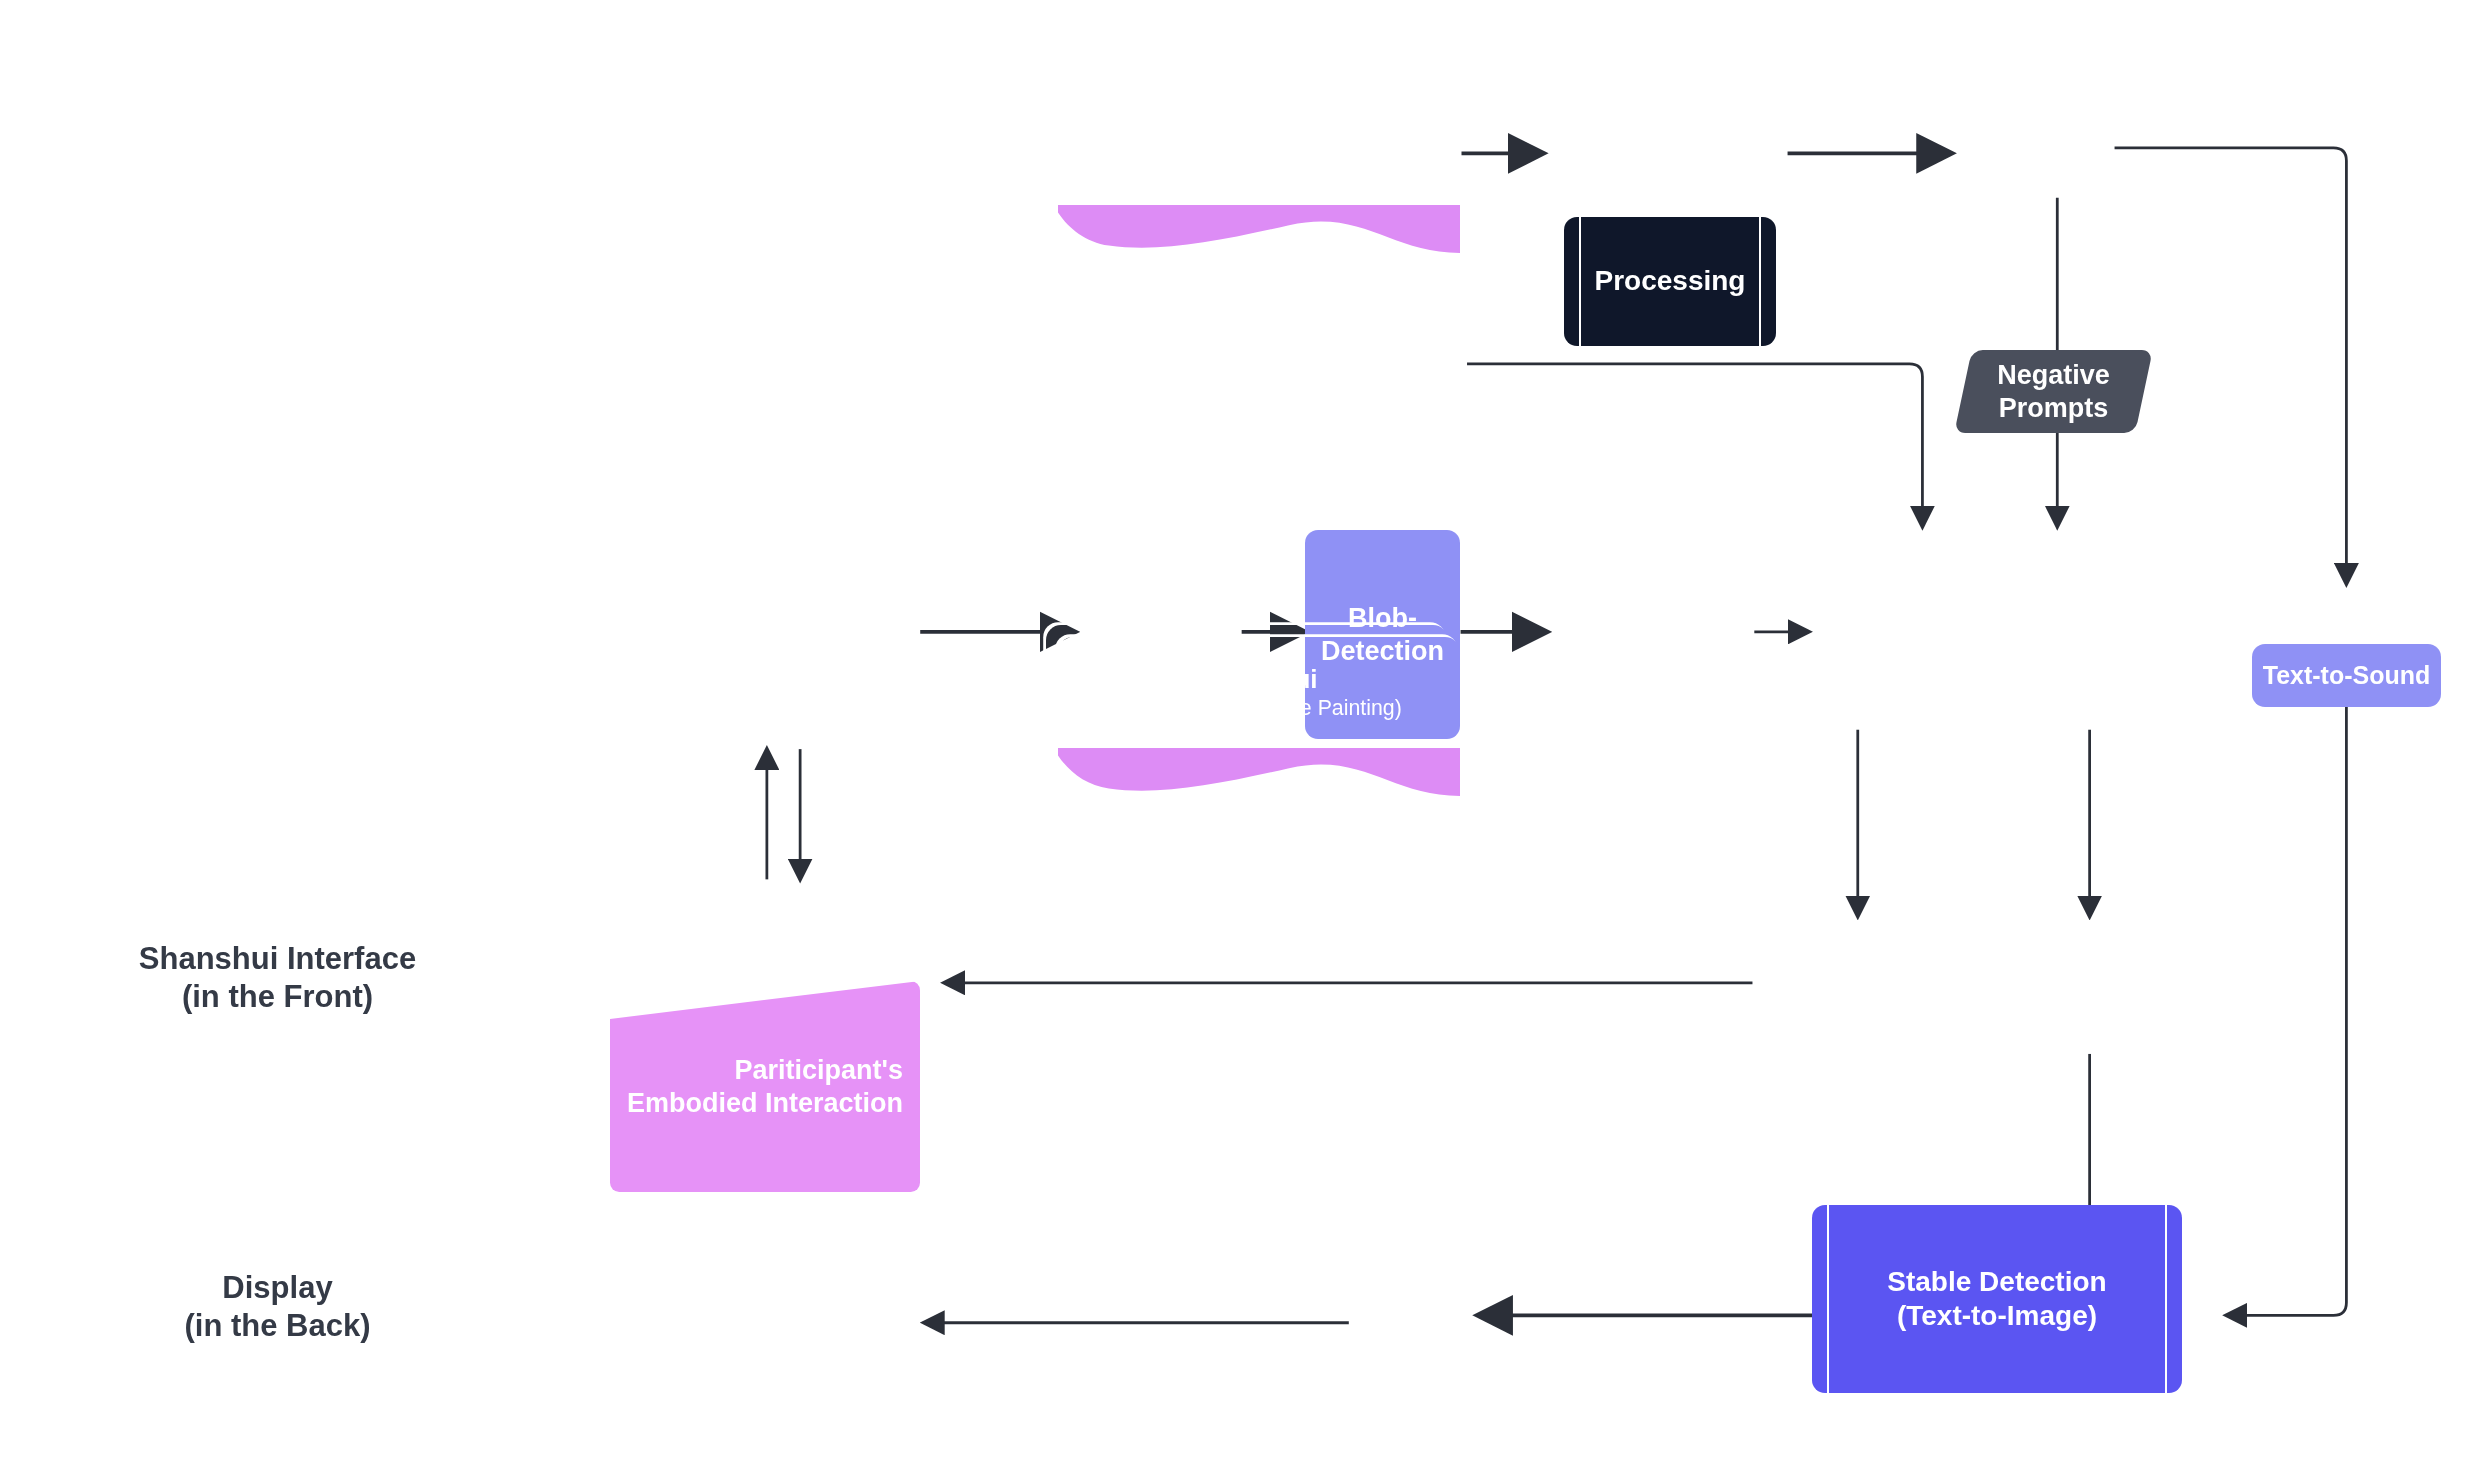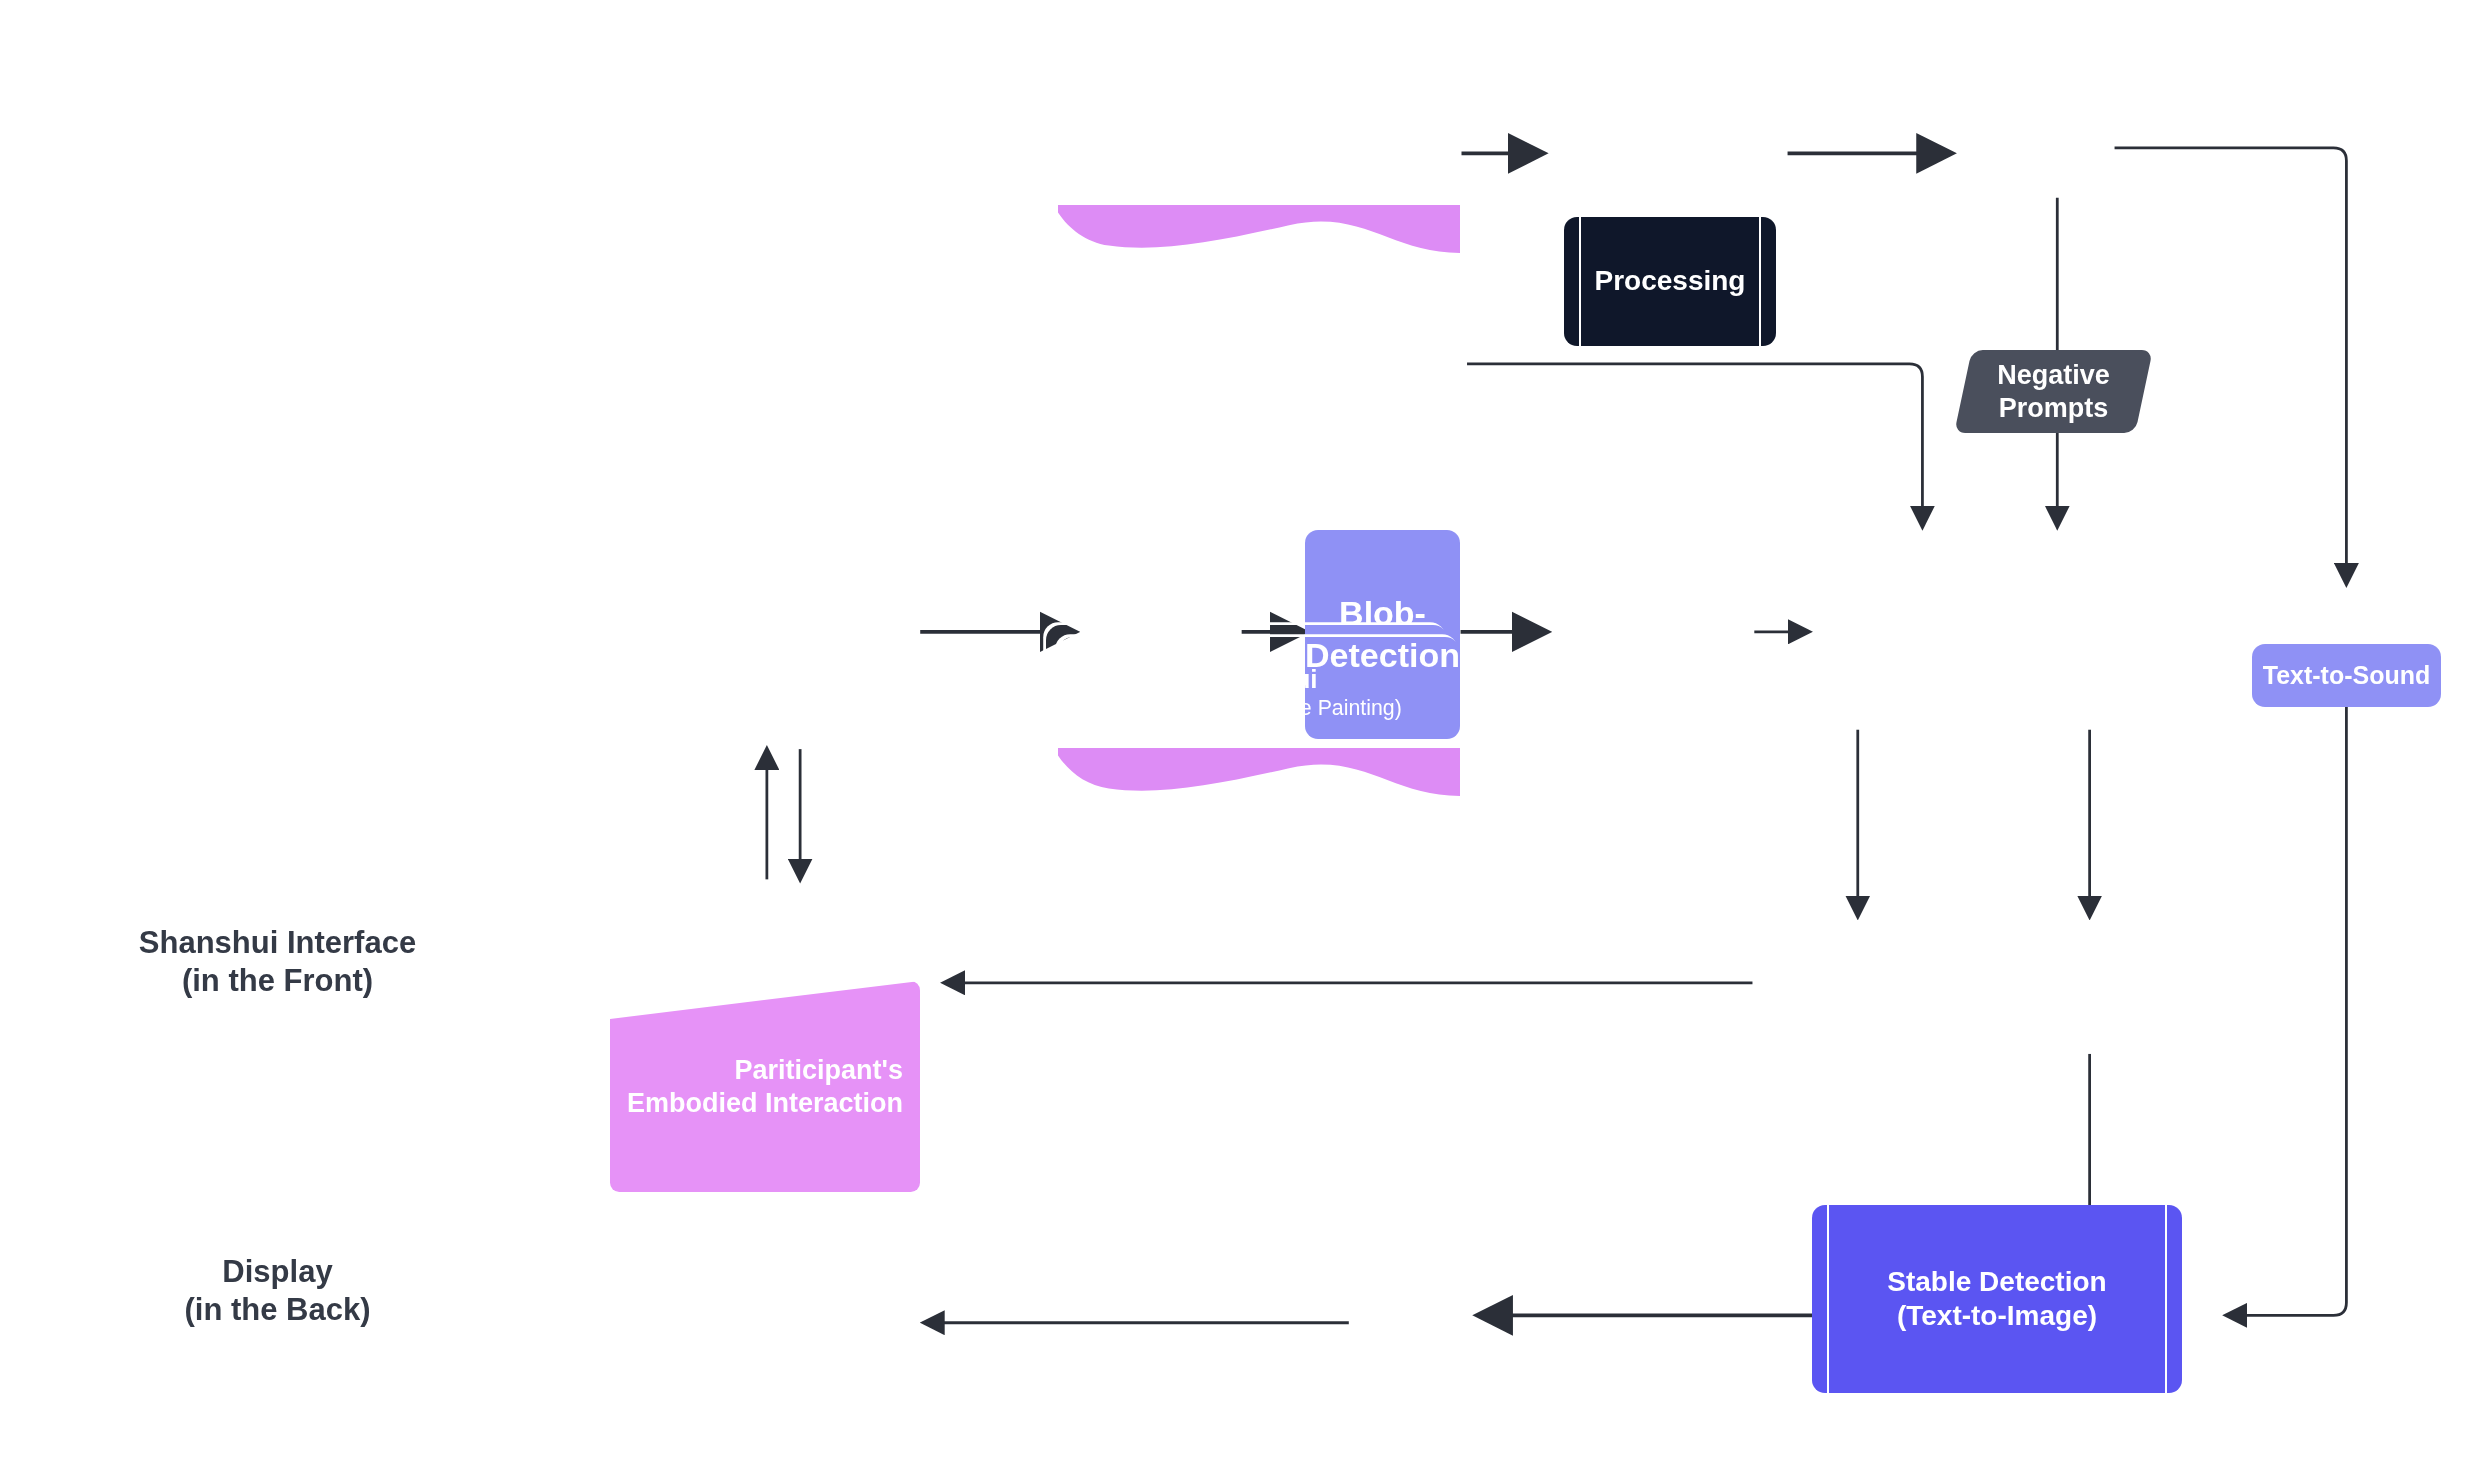"Blob-" div.node { font-size: 34px -> 27px }
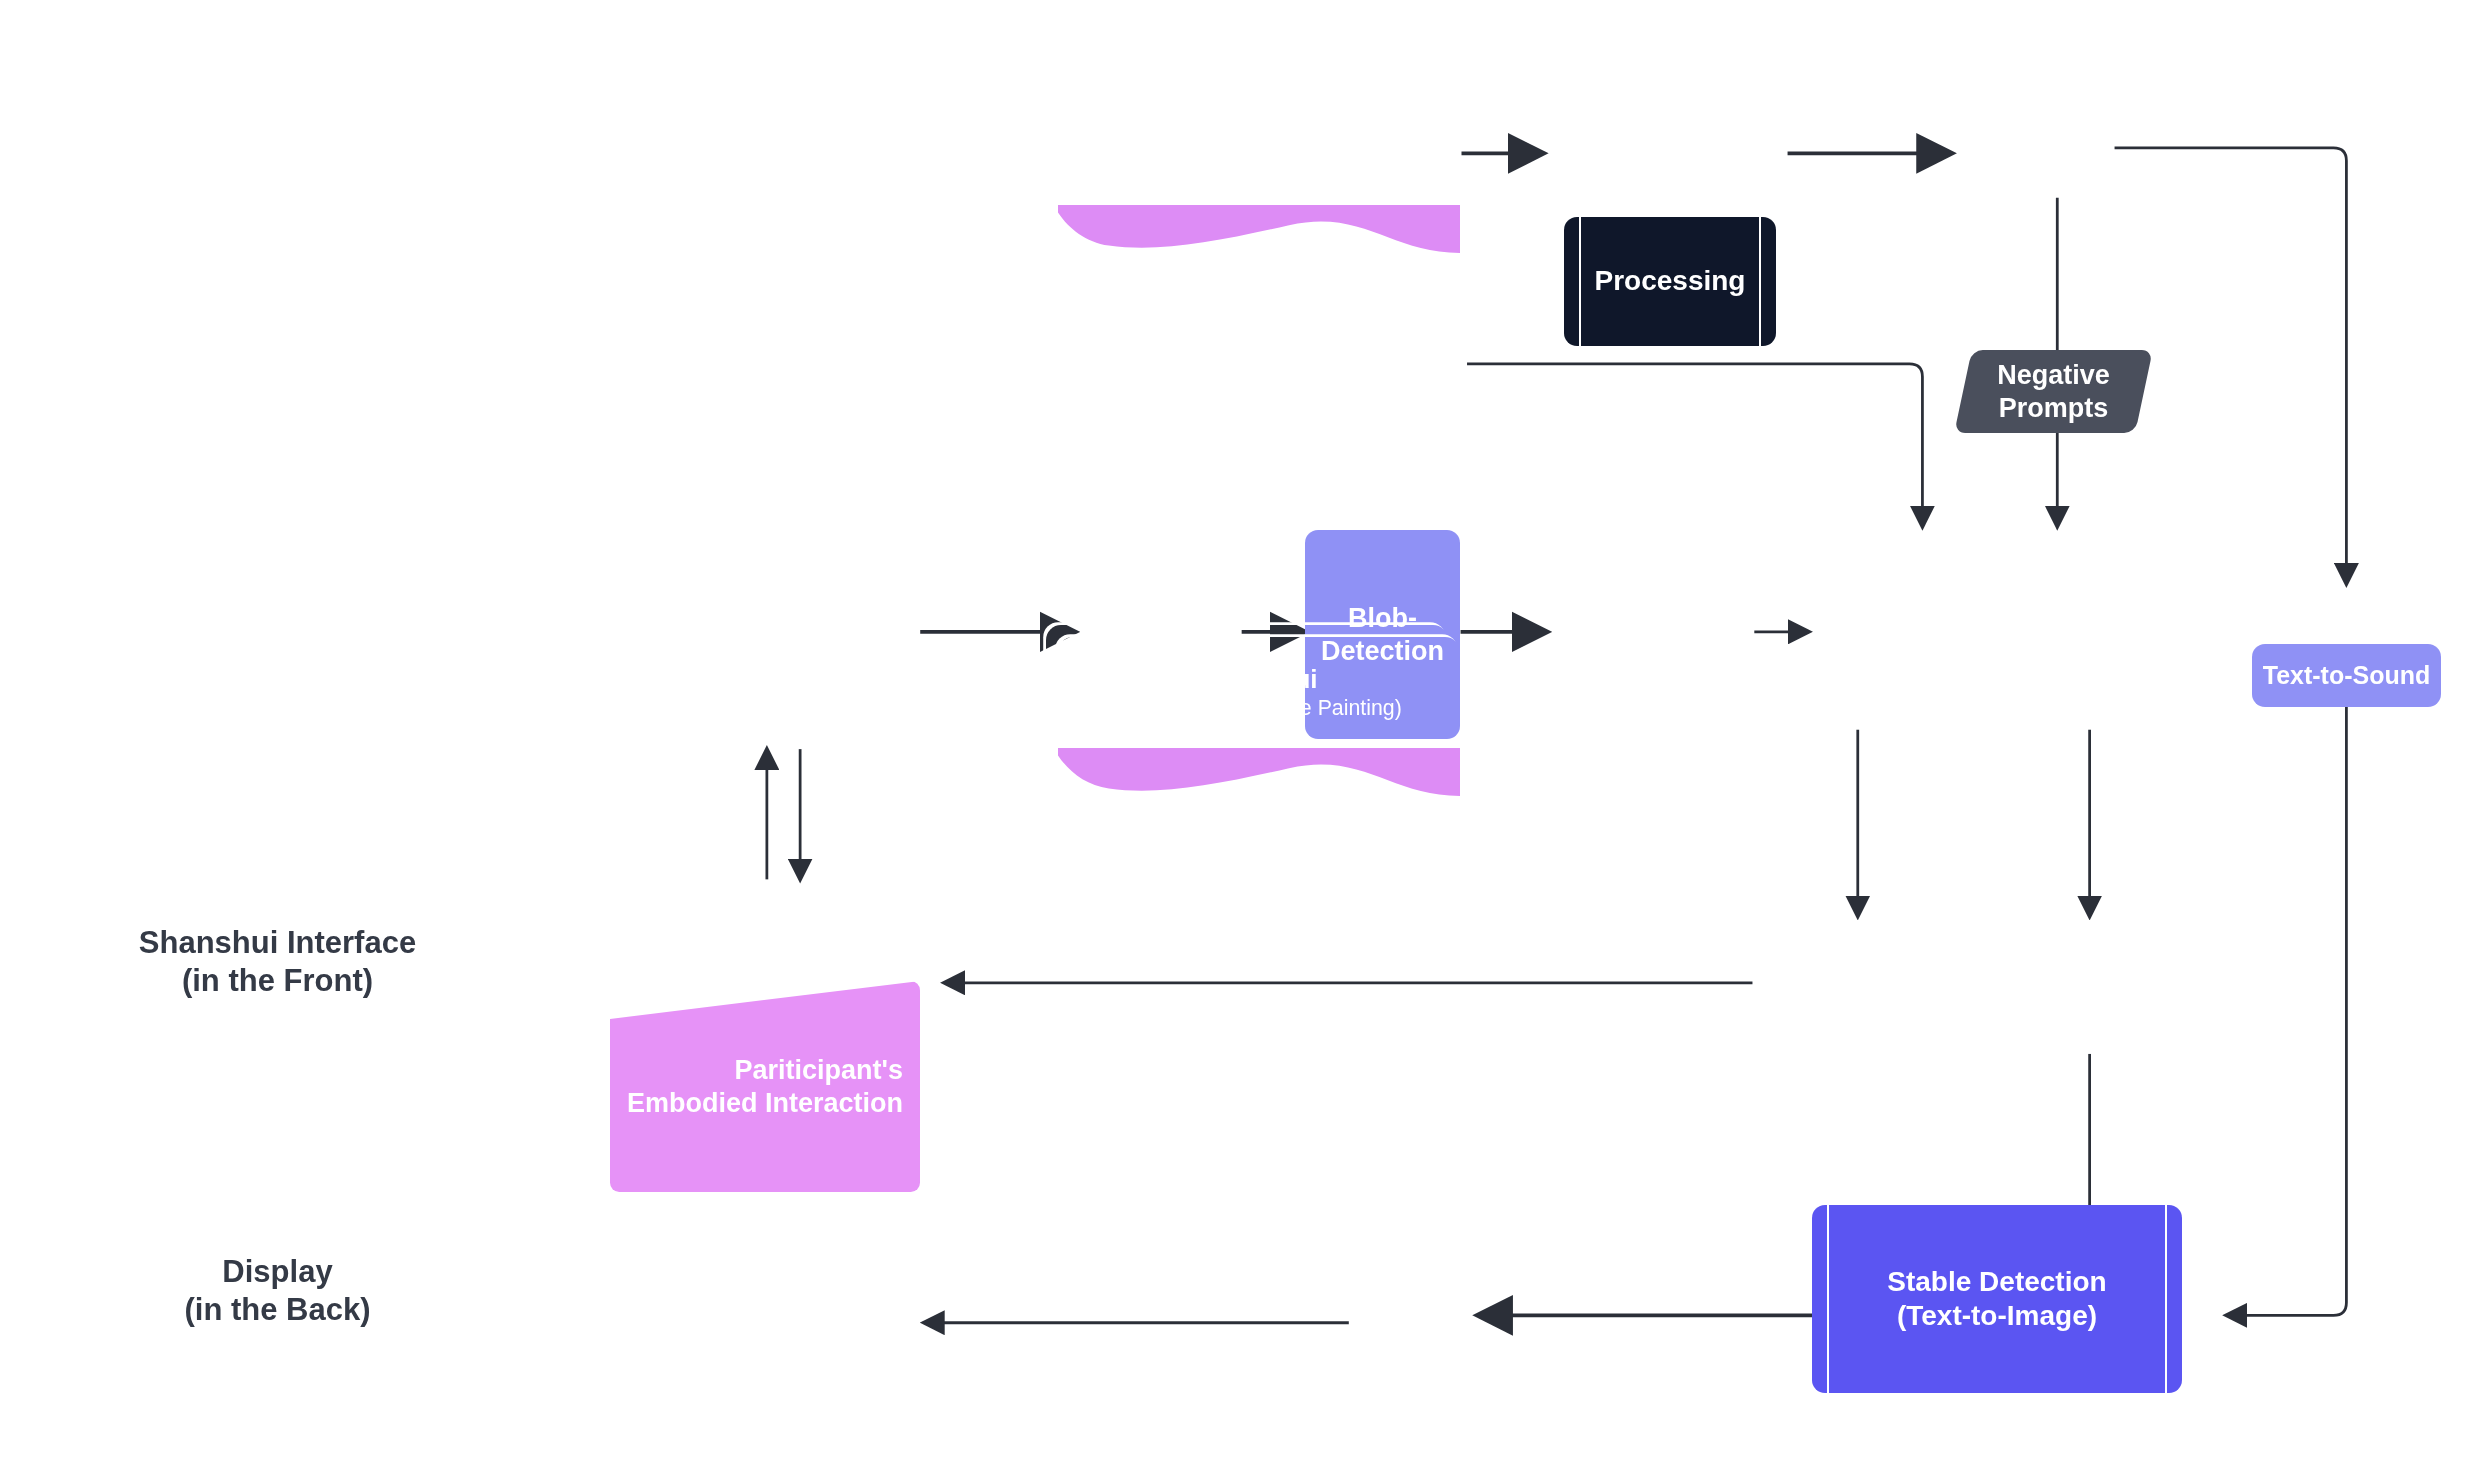"Shanshui Interface" .rowlabel { margin-top: none -> 16px }
